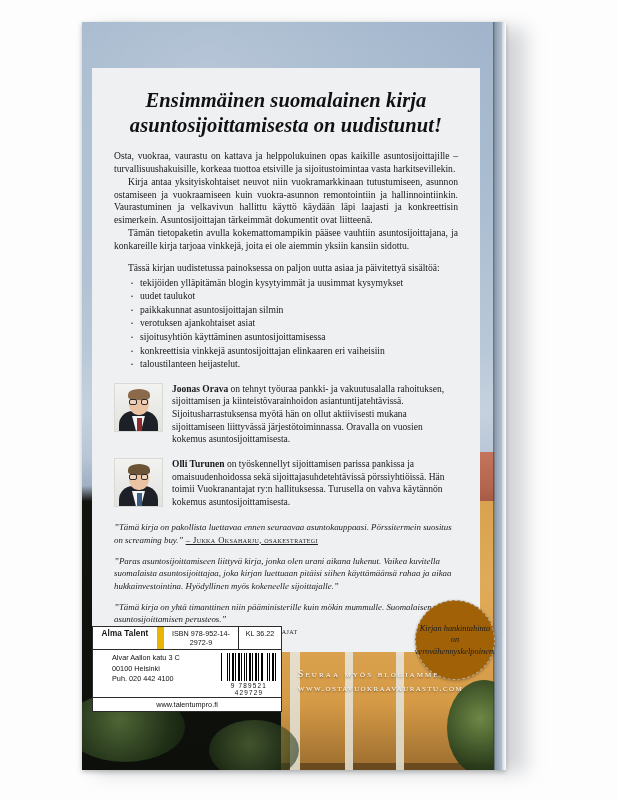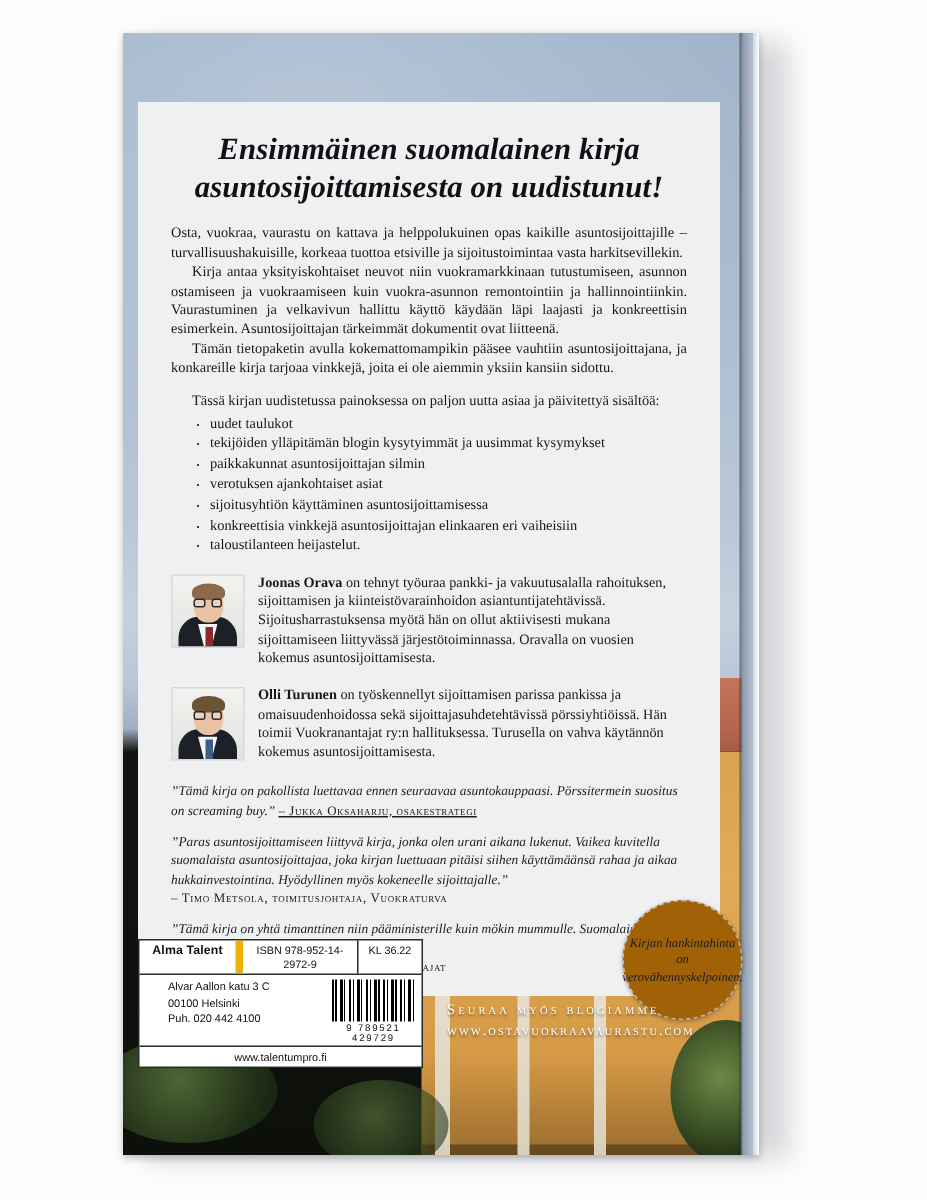"uudet taulukot" li { order: before "tekijöiden ylläpitämän blogin" -> after "tekijöiden ylläpitämän blogin" }
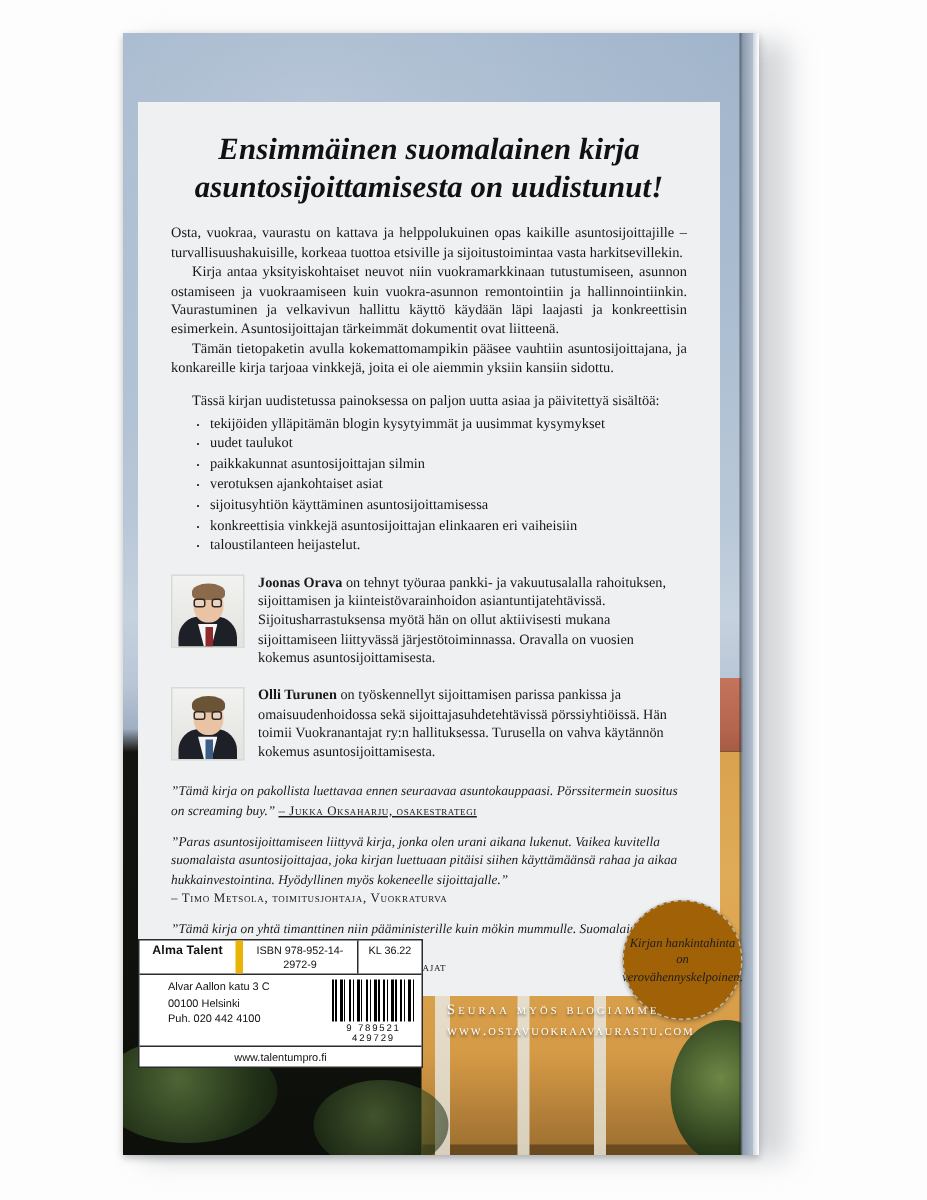"– Timo Metsola, toimitusjohtaja," div.attrib-line { html: <div>– Timo Metsola, toimitusjohtaja, Vuokraturva</div> -> none }
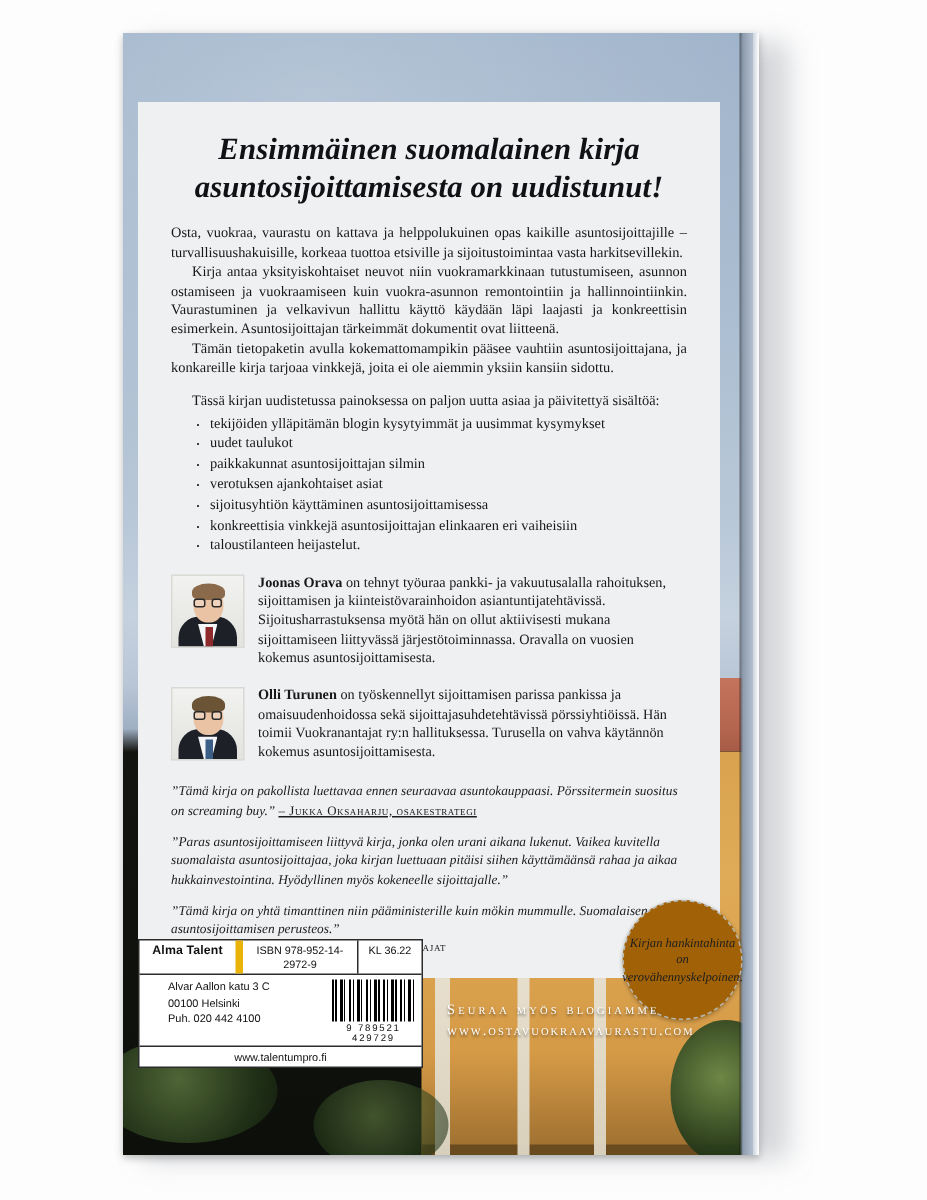"Alma Talent" .pub-logo { border-right: 5px solid #eab308 -> 7px solid #eab308 }
